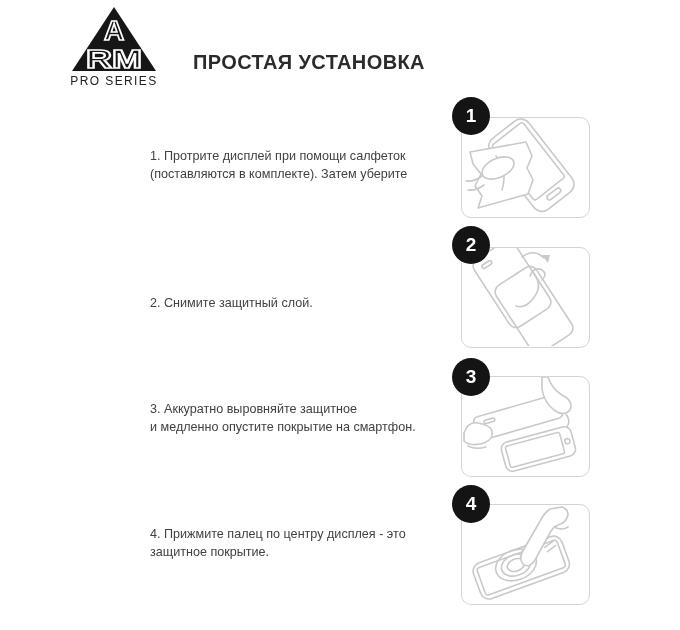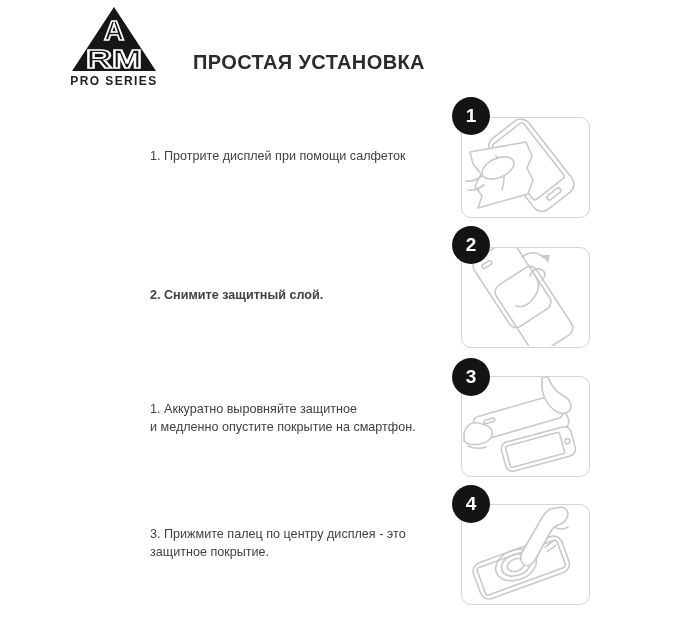"PRO SERIES" .series { font-weight: bold -> normal }
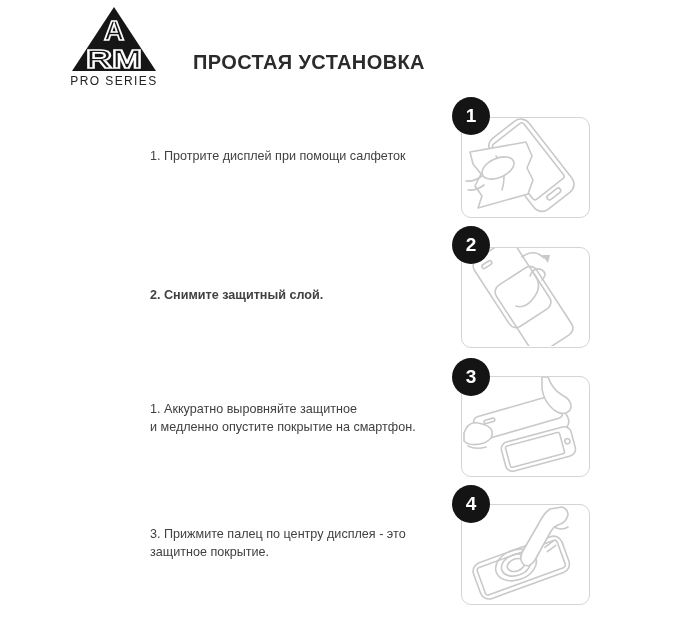"(поставляются в комплекте). Затем" div { html: none -> <div>(поставляются в комплекте). Затем уберите</div> }
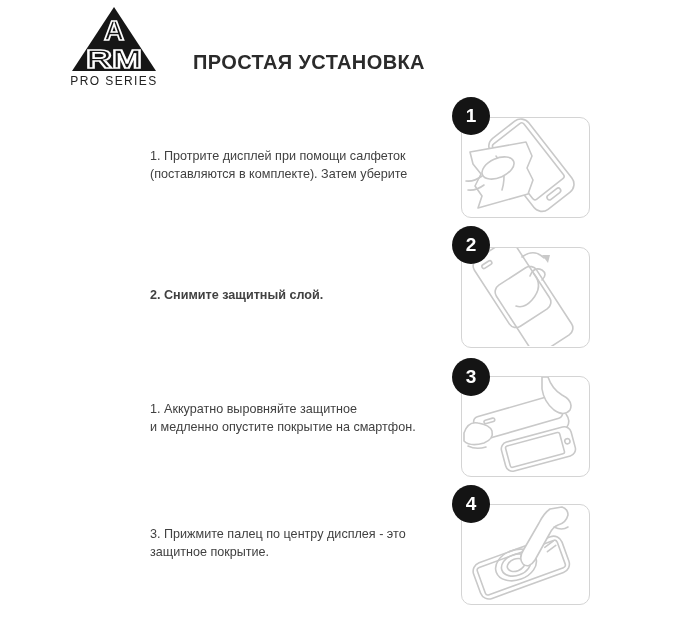"2. Снимите защитный слой." .t2 { font-weight: bold -> none; top: 287px -> 295px }
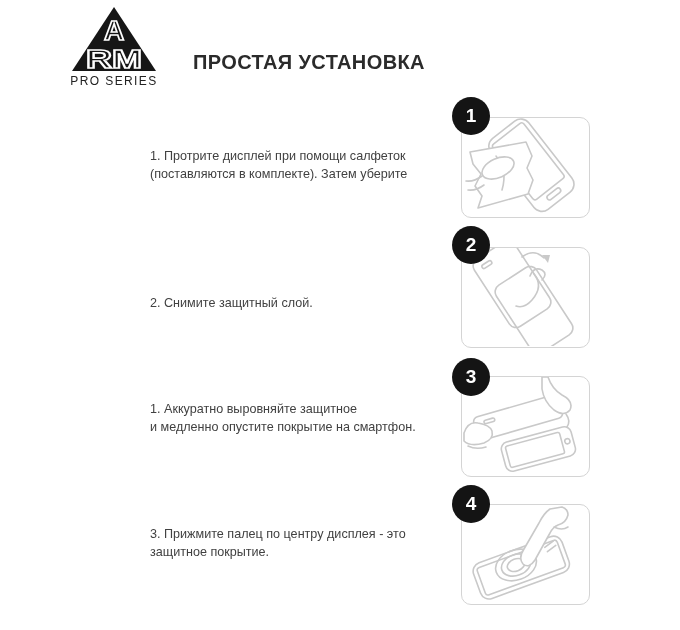"1. Аккуратно выровняйте защитное" div { text: 1 -> 3 }
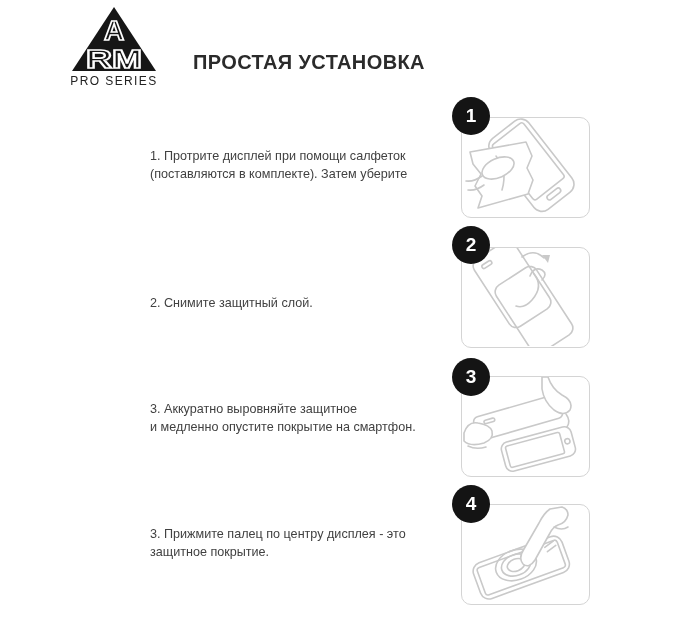"3. Прижмите палец по центру" div { text: 3 -> 4 }
